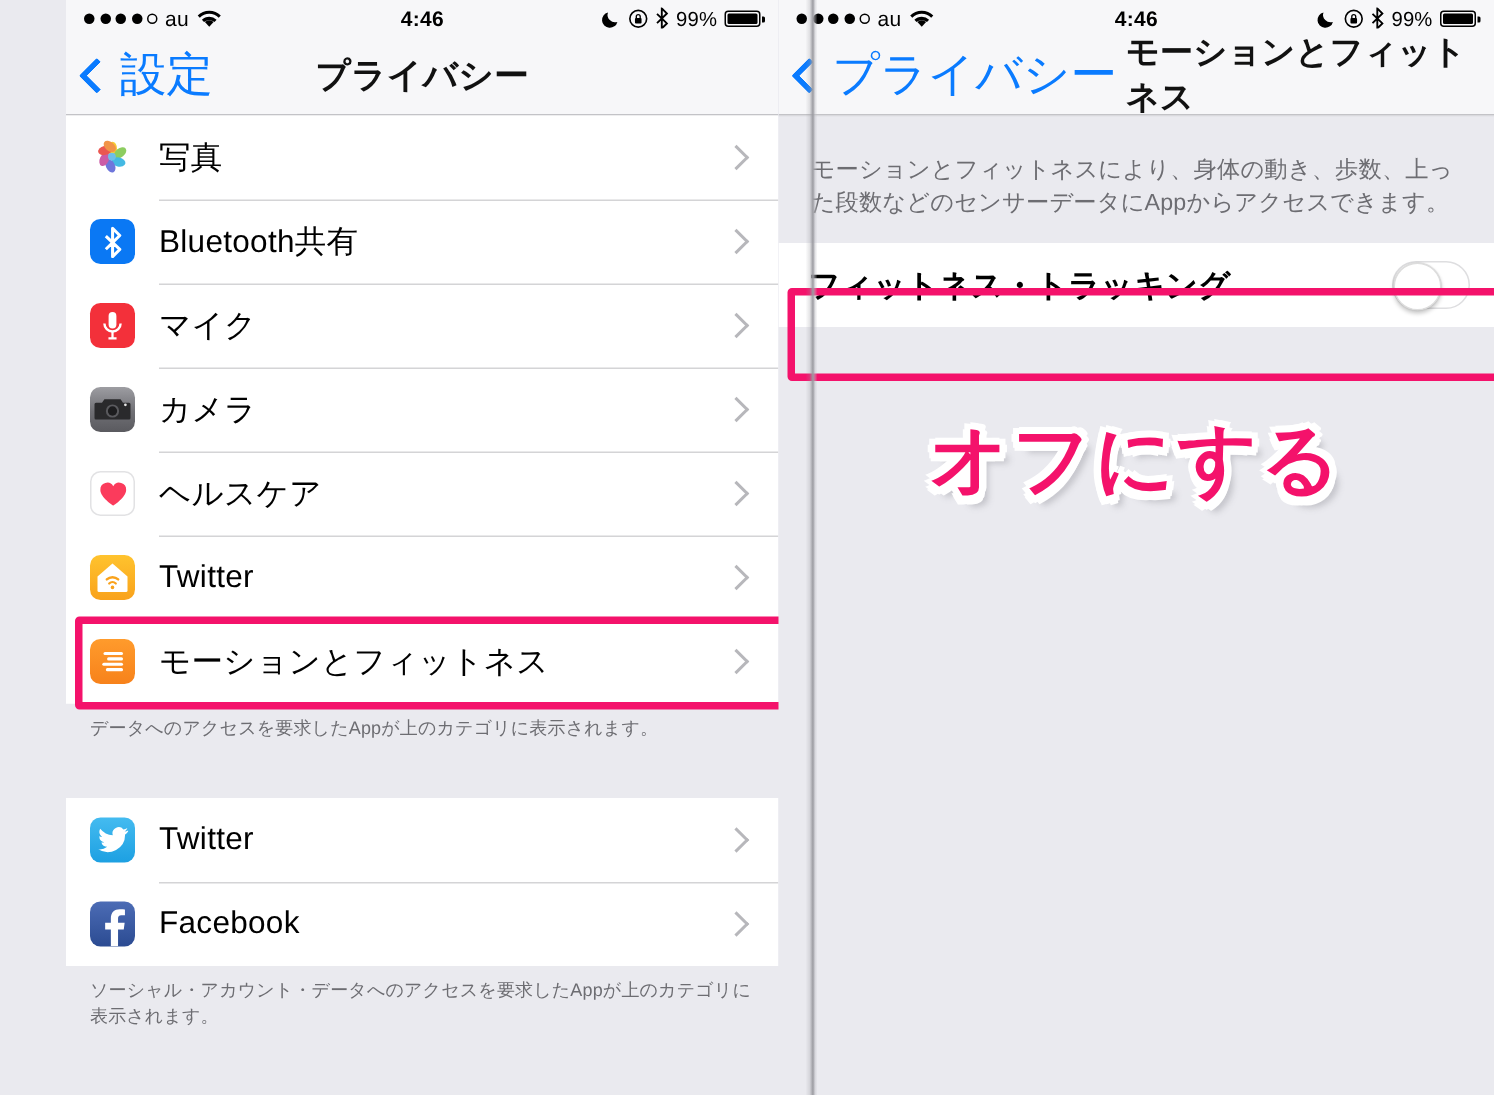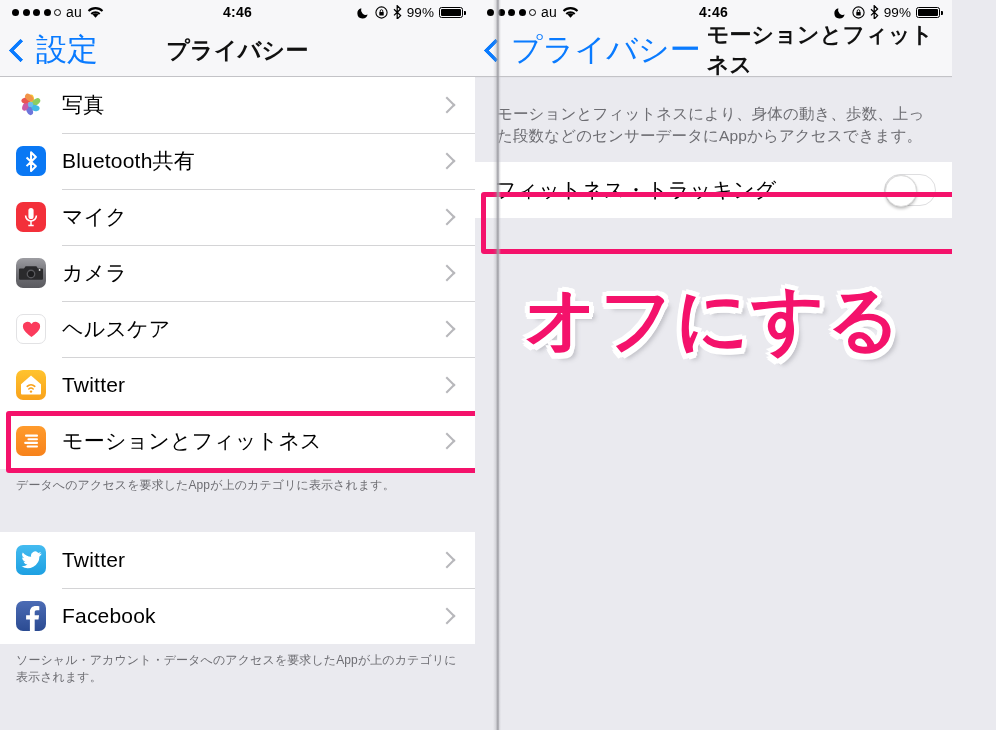"au" .screens { margin-left: none -> 44px }
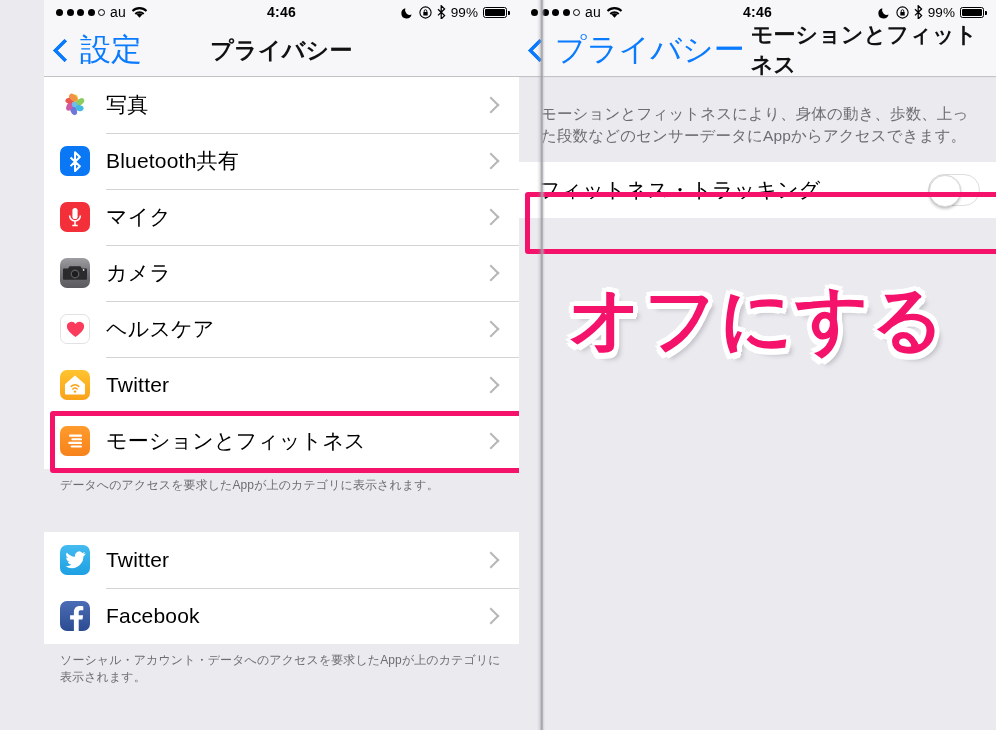"フィットネス・トラッキング" .switch-row { font-weight: none -> bold }
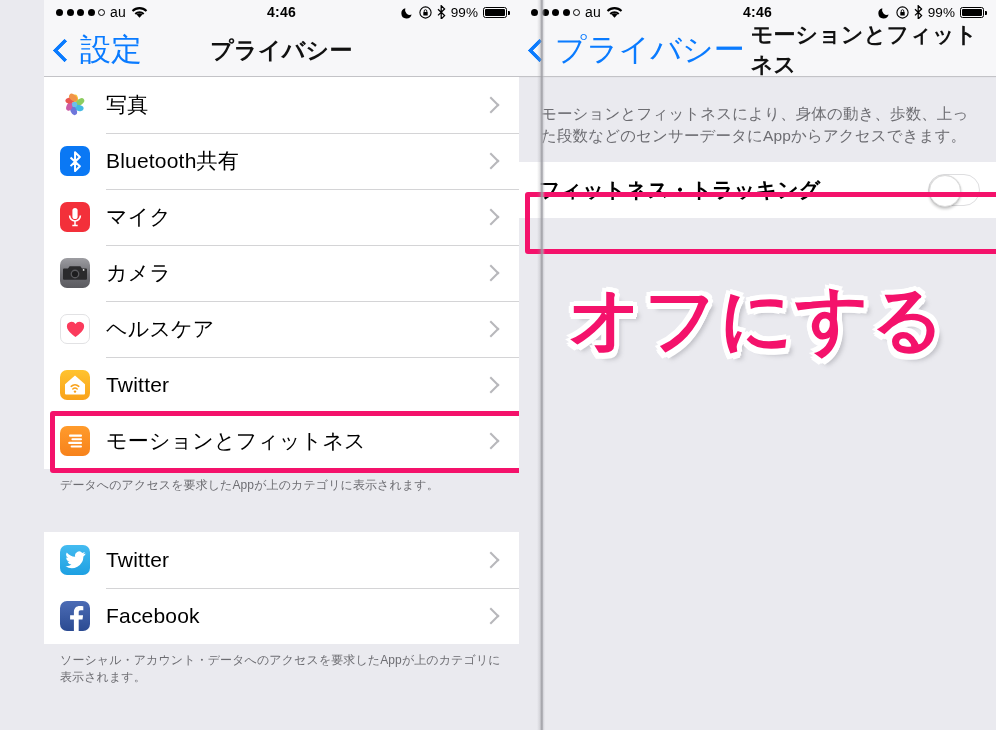"オフにする" .overlay-text { font-size: 72px -> 52px }
